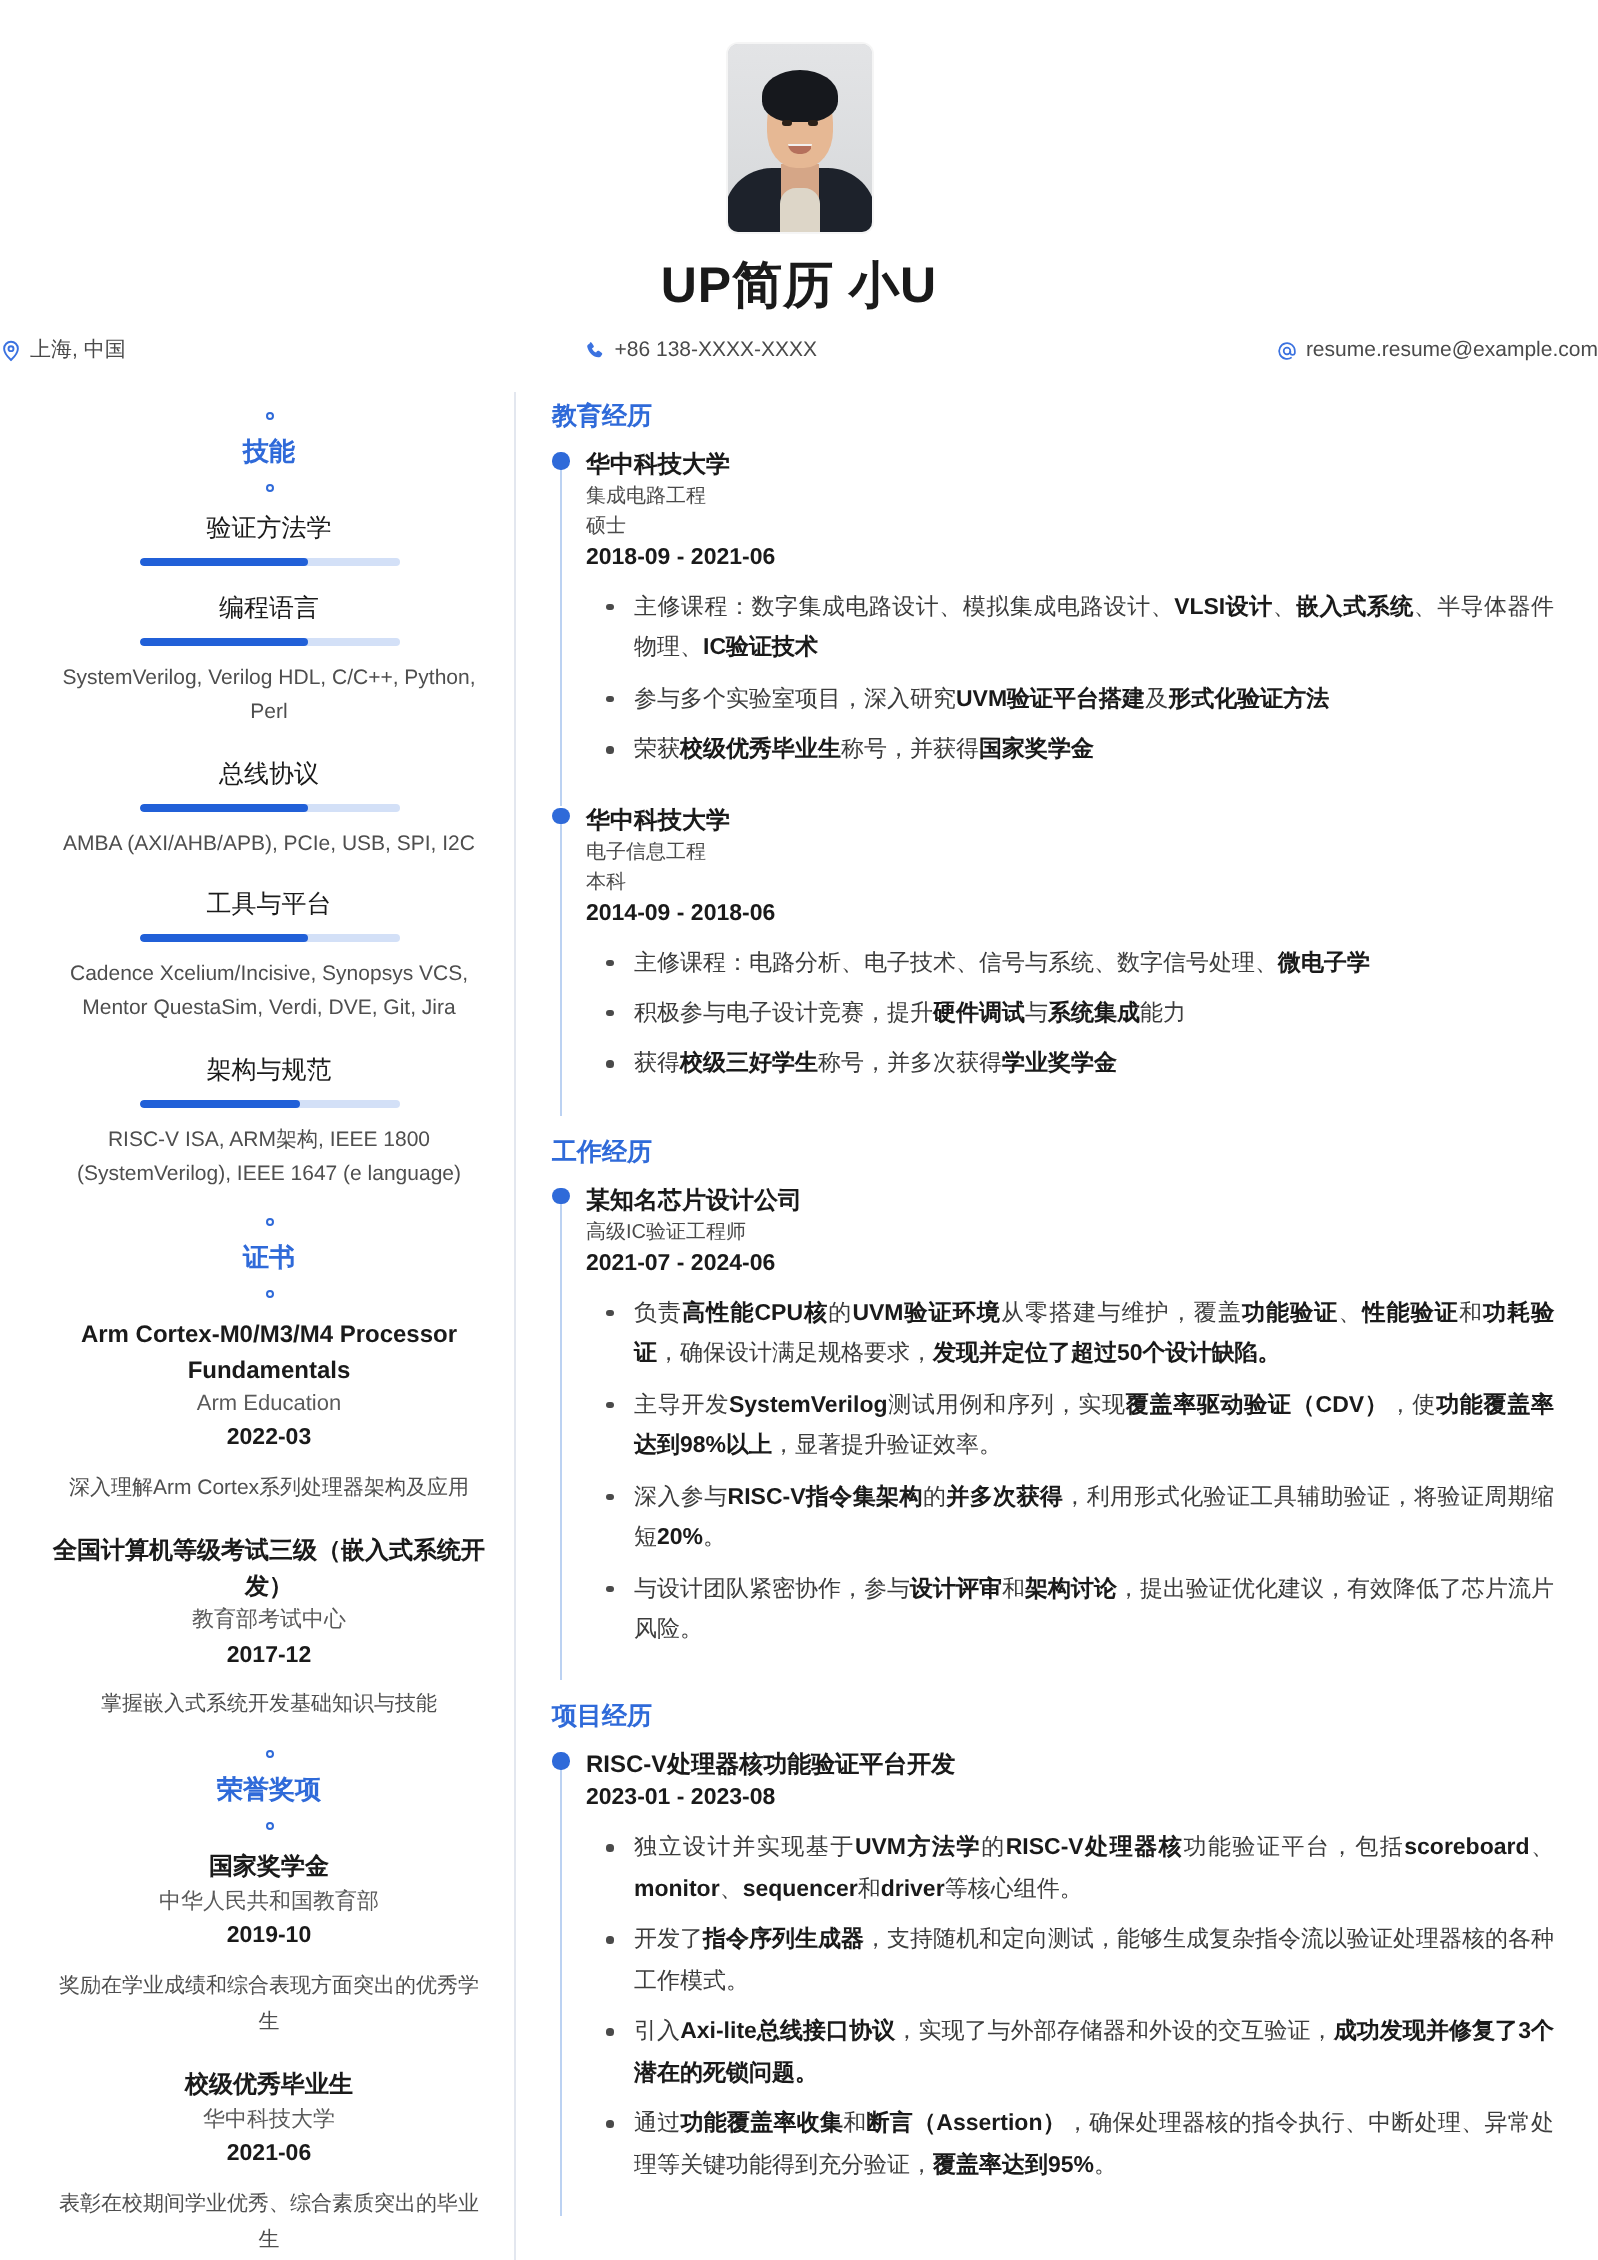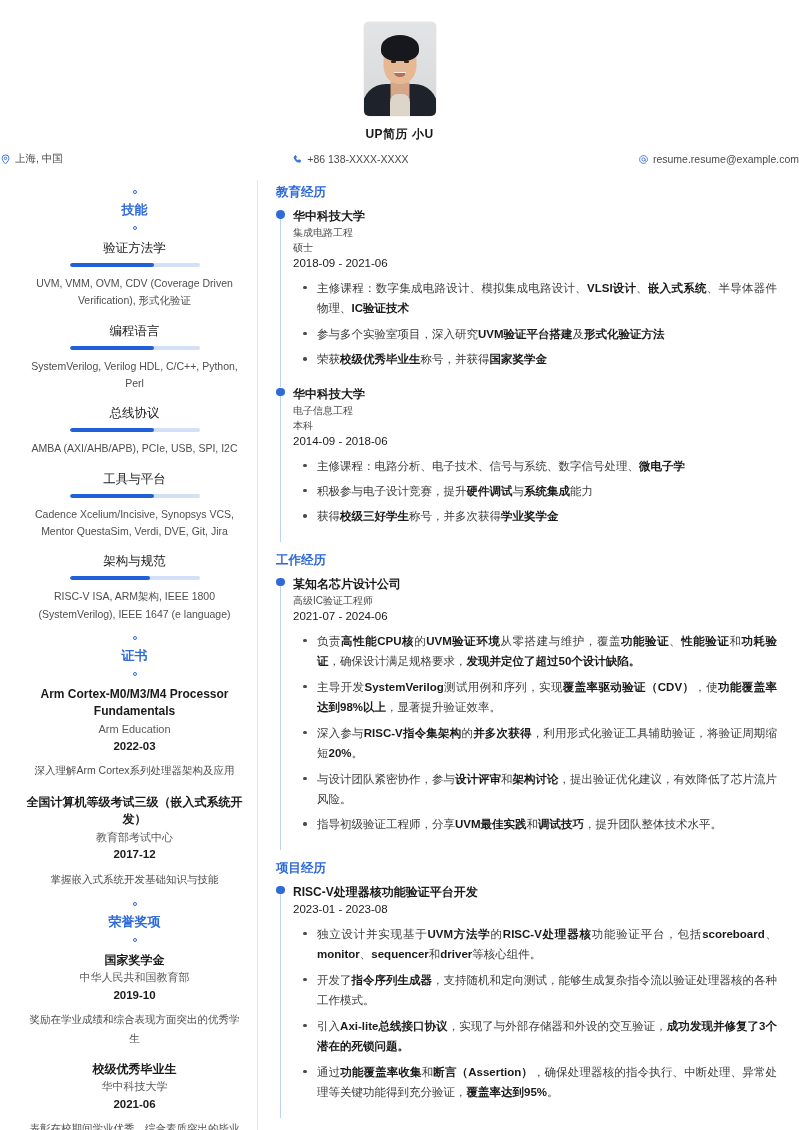"UP简历 小U" .name { font-size: 12px -> 25px }
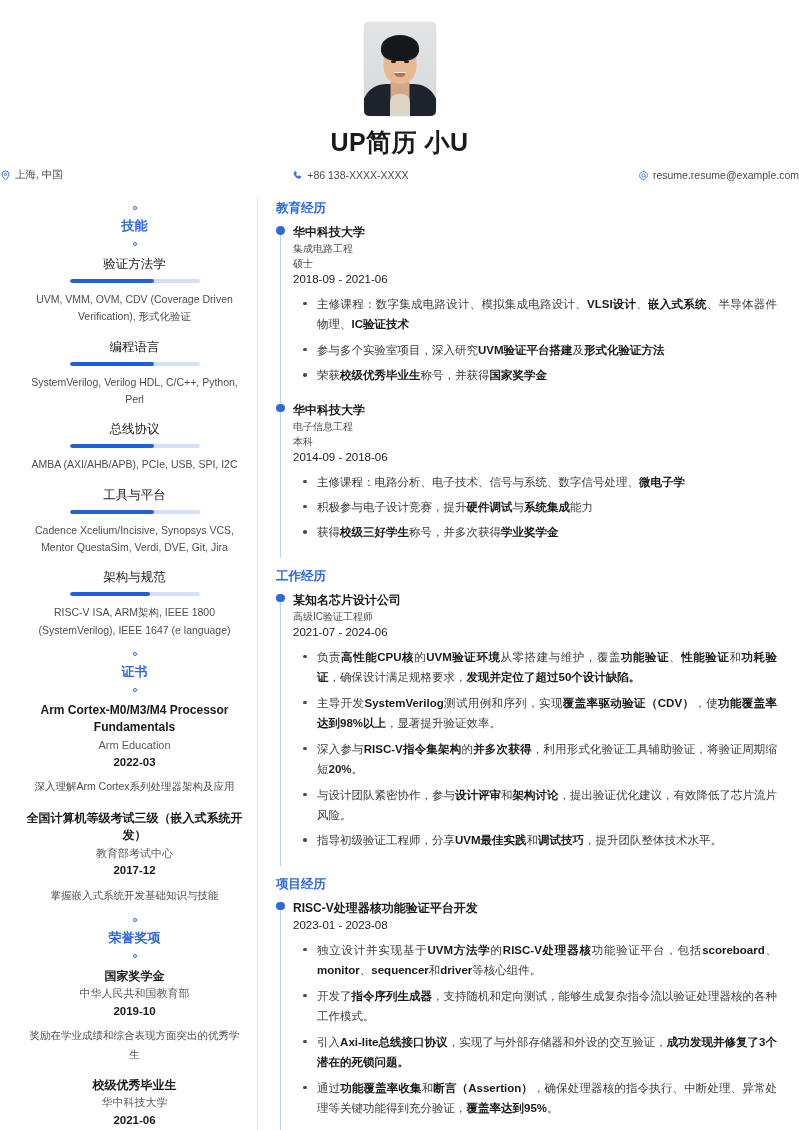"2018-09 - 2021-06" .it-date { font-weight: normal -> bold }
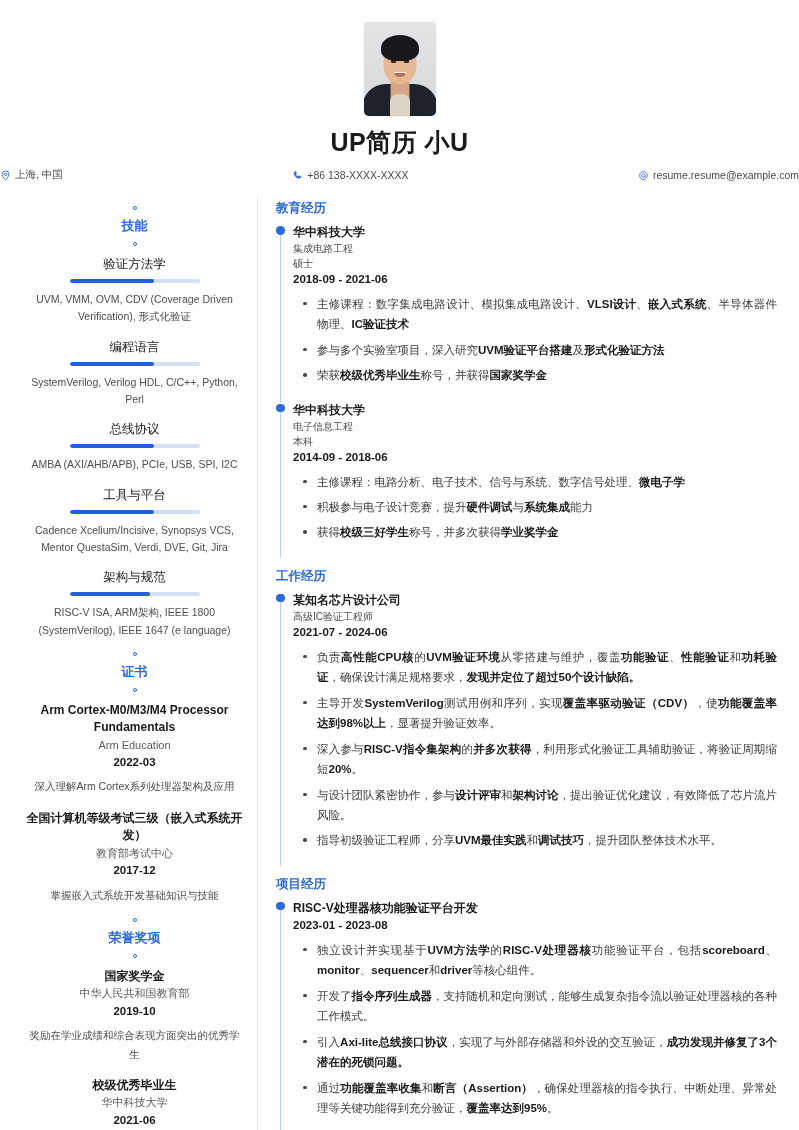"UVM, VMM, OVM, CDV (Coverage" div.skill-desc { html: <div>UVM, VMM, OVM, CDV (Coverage Driven Verification), 形式化验证</div> -> none }
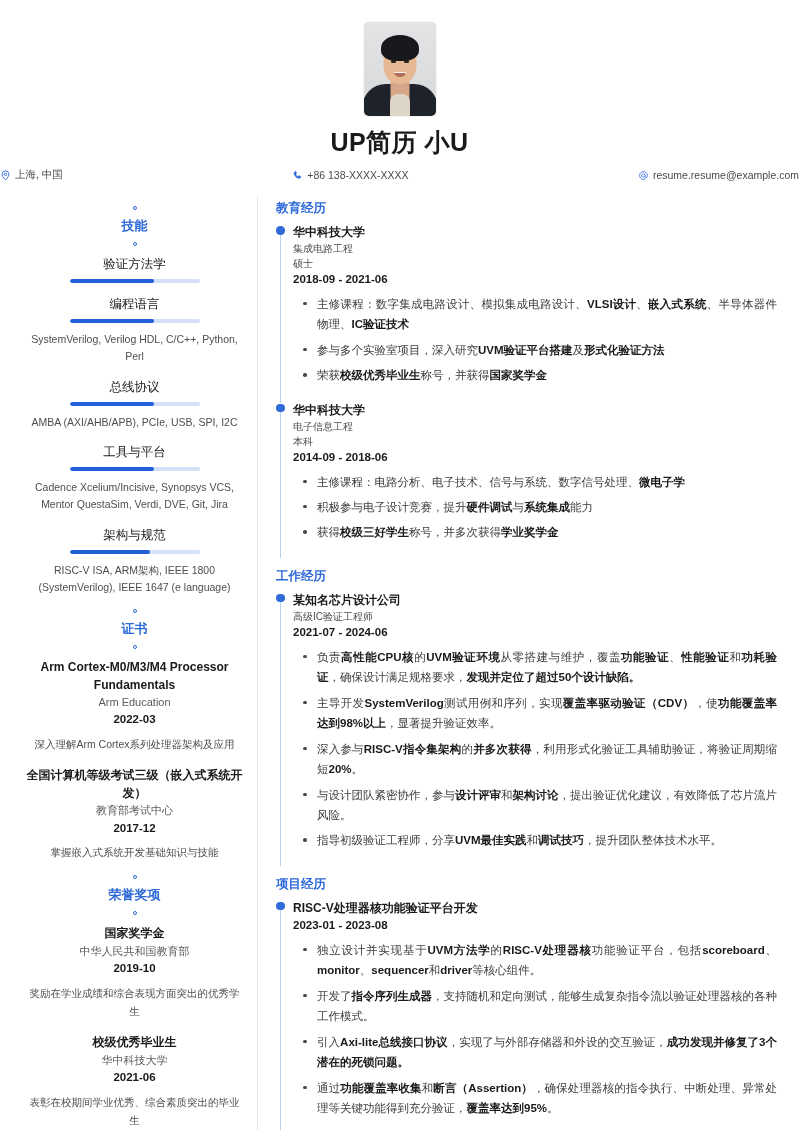"指导初级验证工程师，分享UVM最佳实践和调试技巧，提升团队整体技术水平。" li { html: <li>指导初级验证工程师，分享<b>UVM最佳实践</b>和<b>调试技巧</b>，提升团队整体技术水平。</li> -> none }
